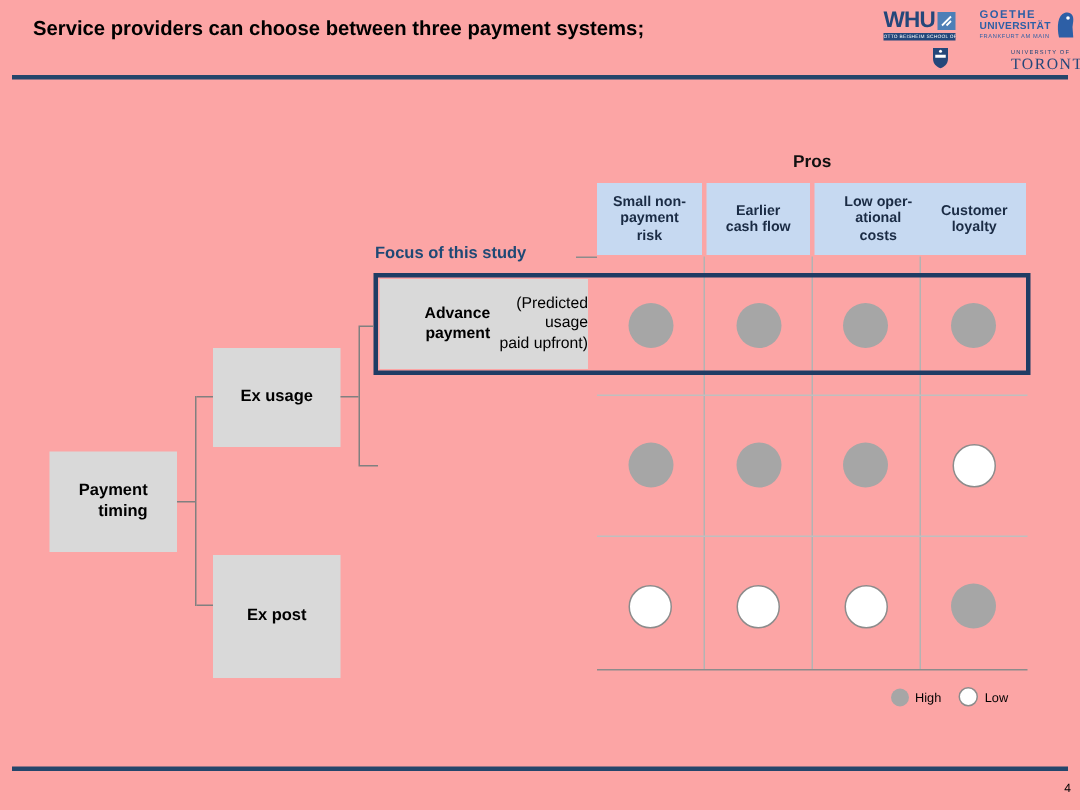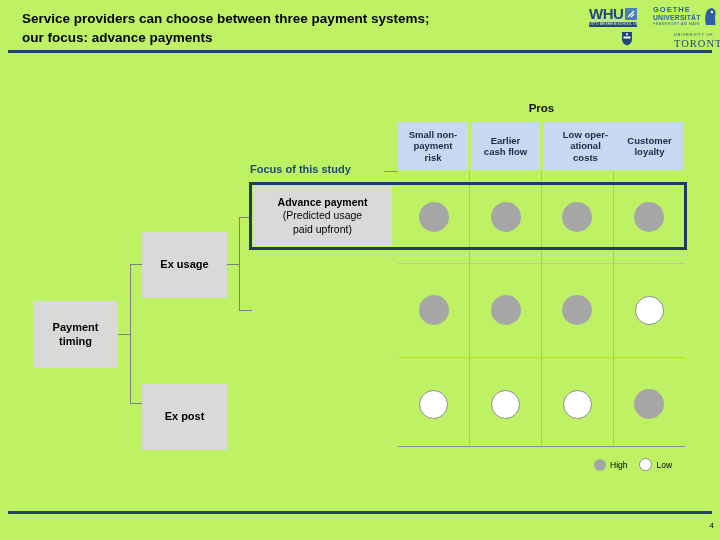"Service providers can choose between" .slide { background: #bef264 -> #fca5a5 }
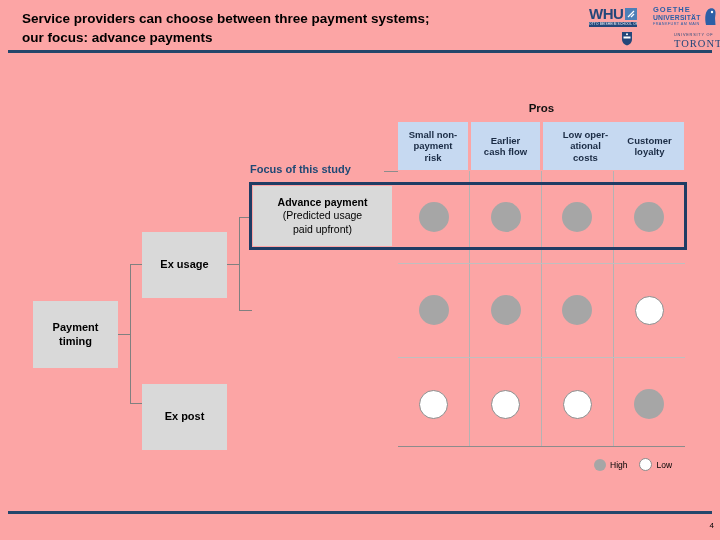"our focus: advance payments" div { html: <div>our focus: advance payments</div> -> none }
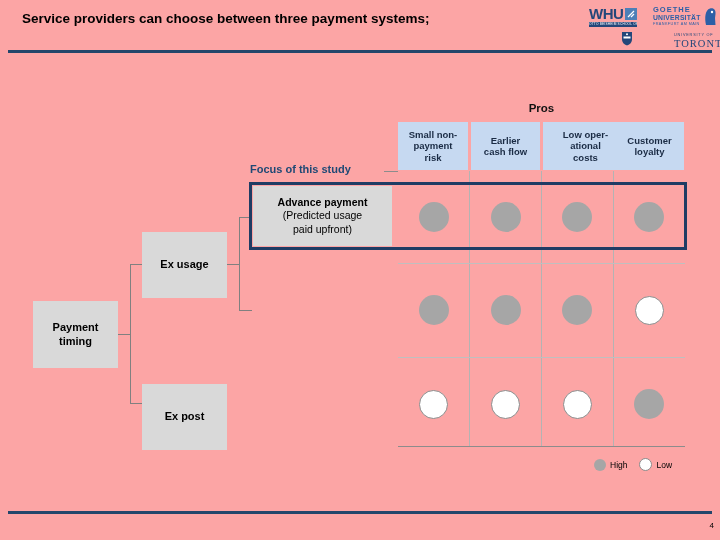"Advance payment" .gbox { flex-direction: column -> none; text-align: center -> right }
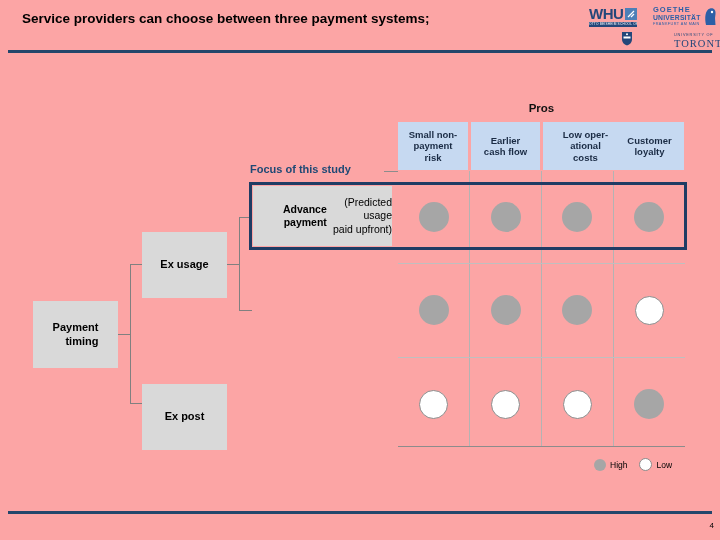"Ex post" .box-expost { height: 66px -> 82px; top: 384px -> 370px }
